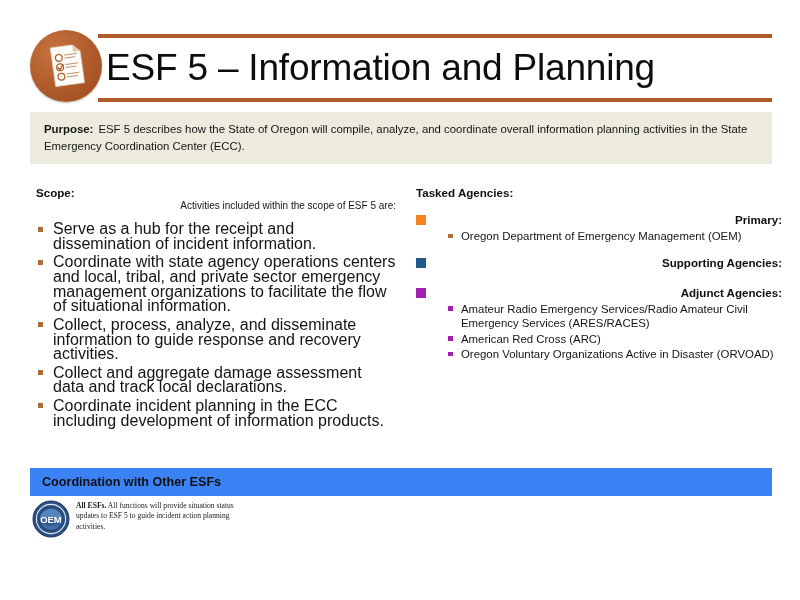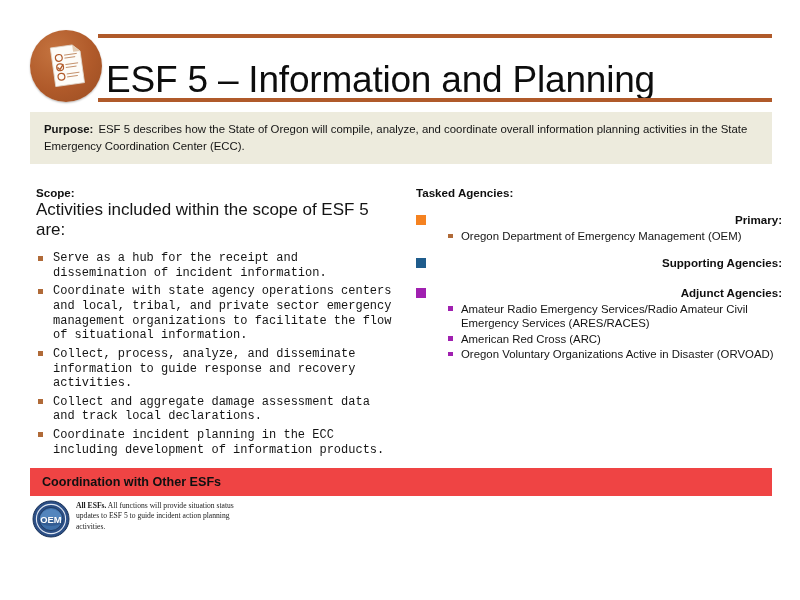"ESF 5 – Information and" .header-title { top: 24px -> 12px }
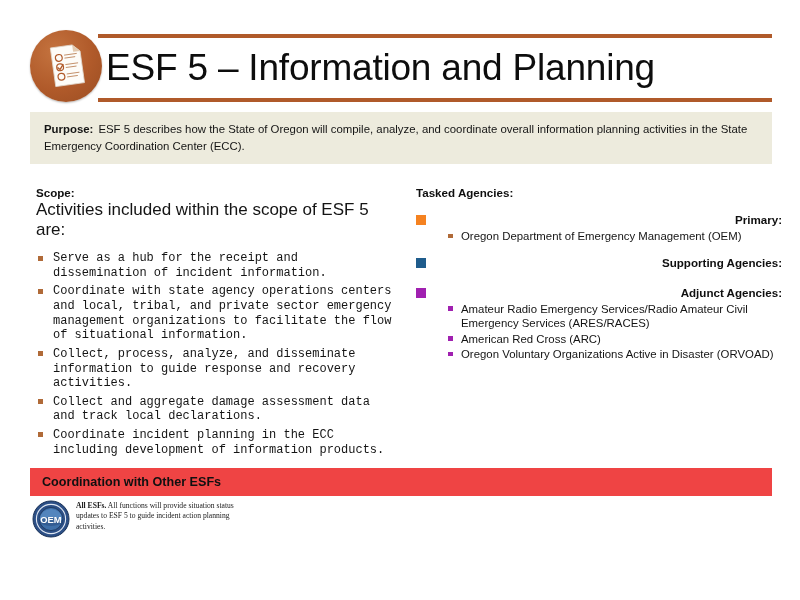"Activities included within the scope" .section-sub { font-size: 17px -> 10px; text-align: none -> right }
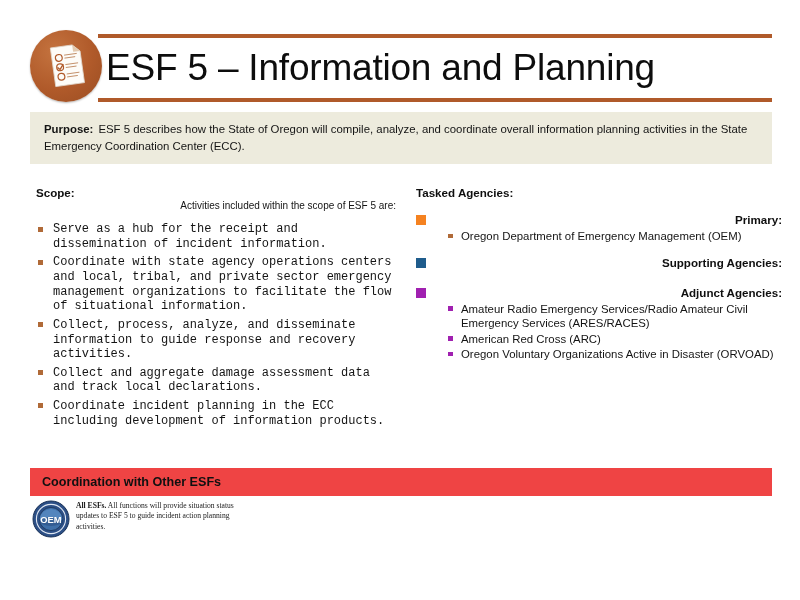"Serve as a hub for" ul.plain > li { font-family: Liberation Mono, monospace -> none; font-size: 12px -> 16px }
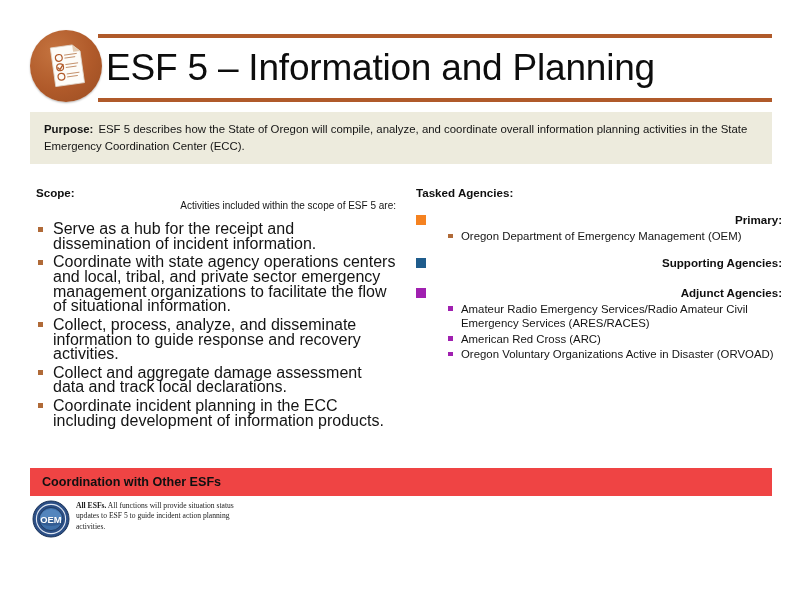"Coordination with Other ESFs" .coord-bar { background: #ef4444 -> #3b82f6 }
